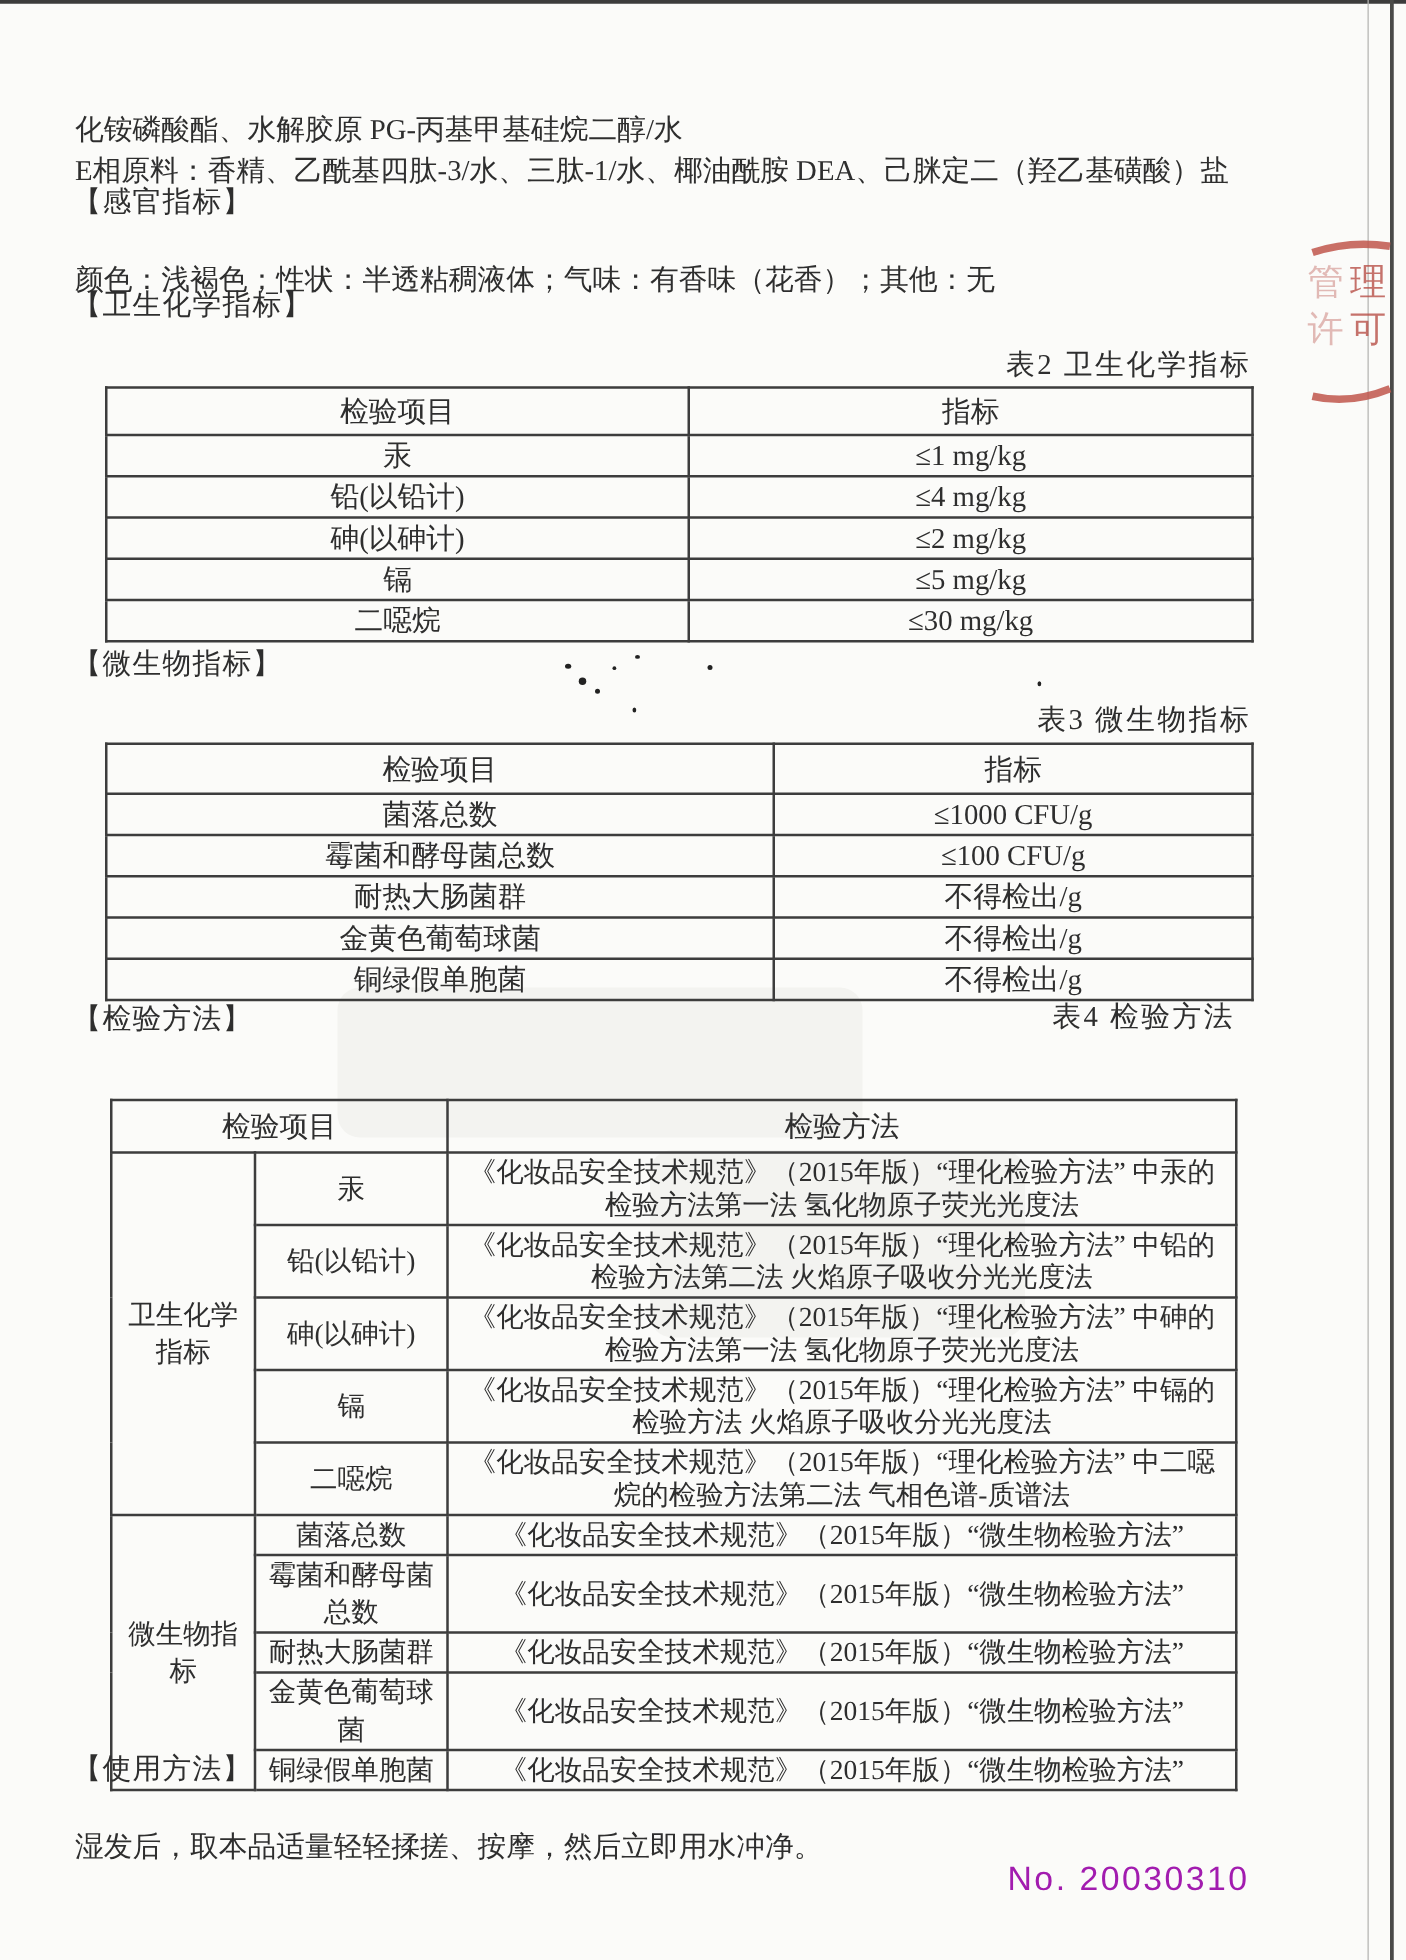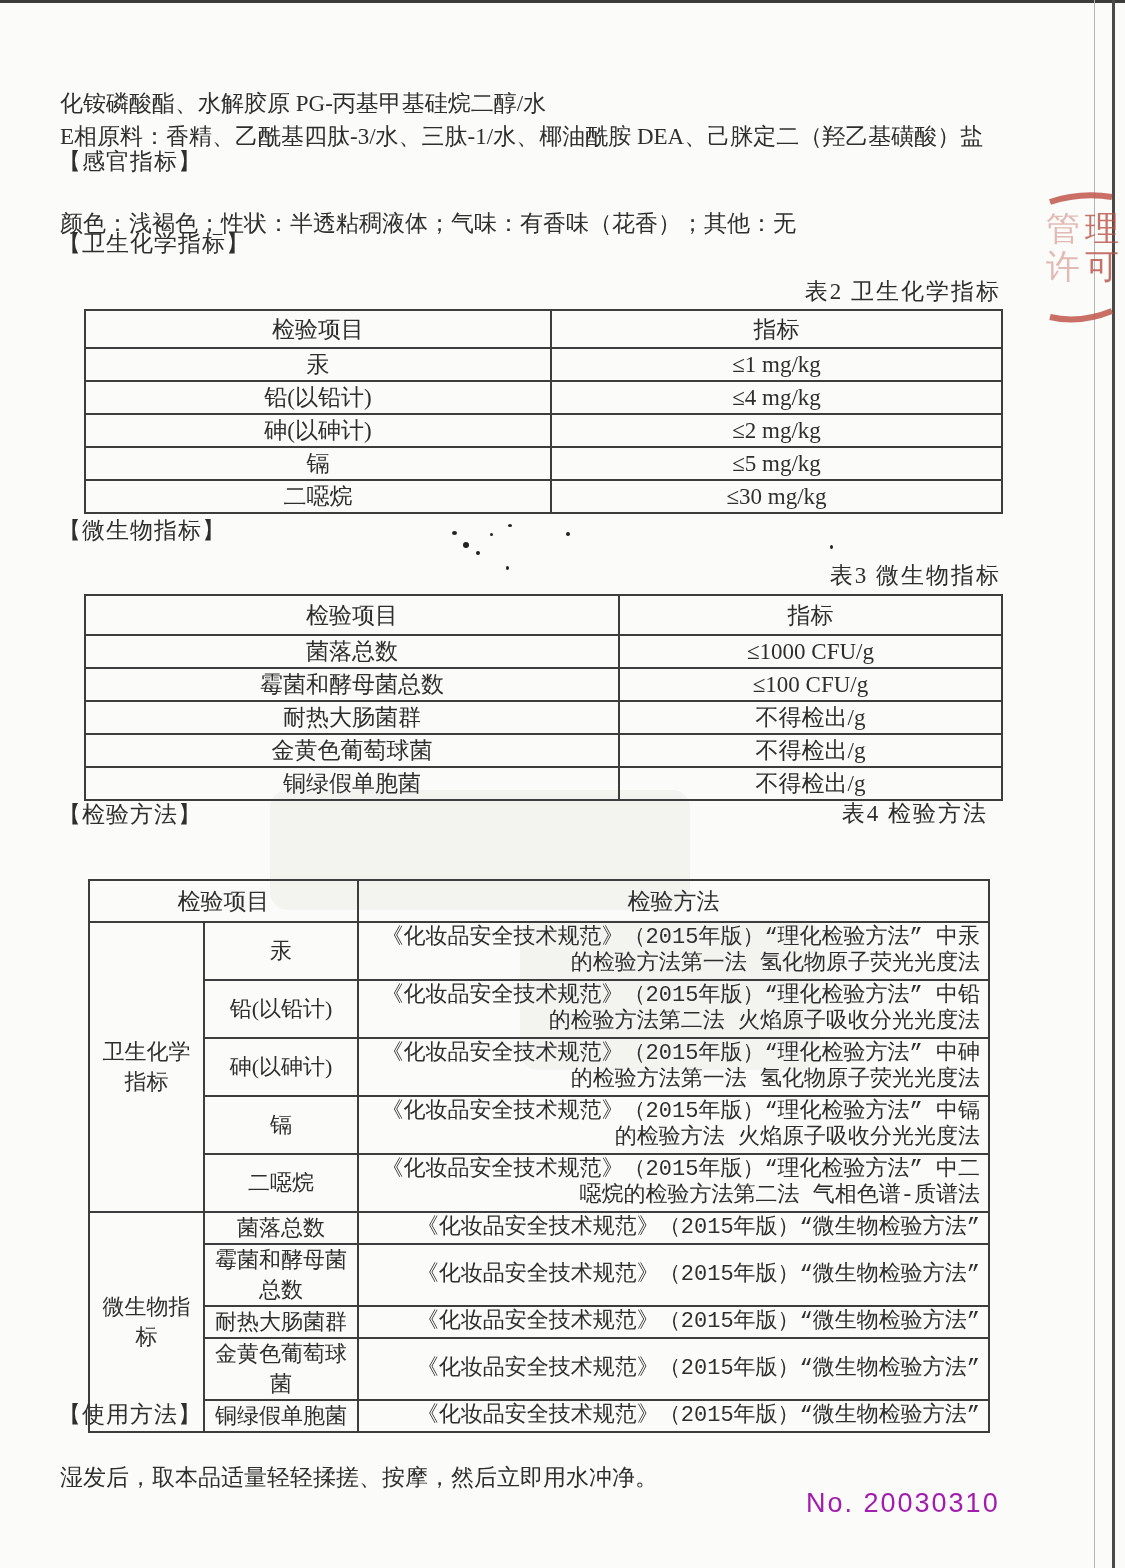"管理" .stamp-row { font-size: 34px -> 29px }
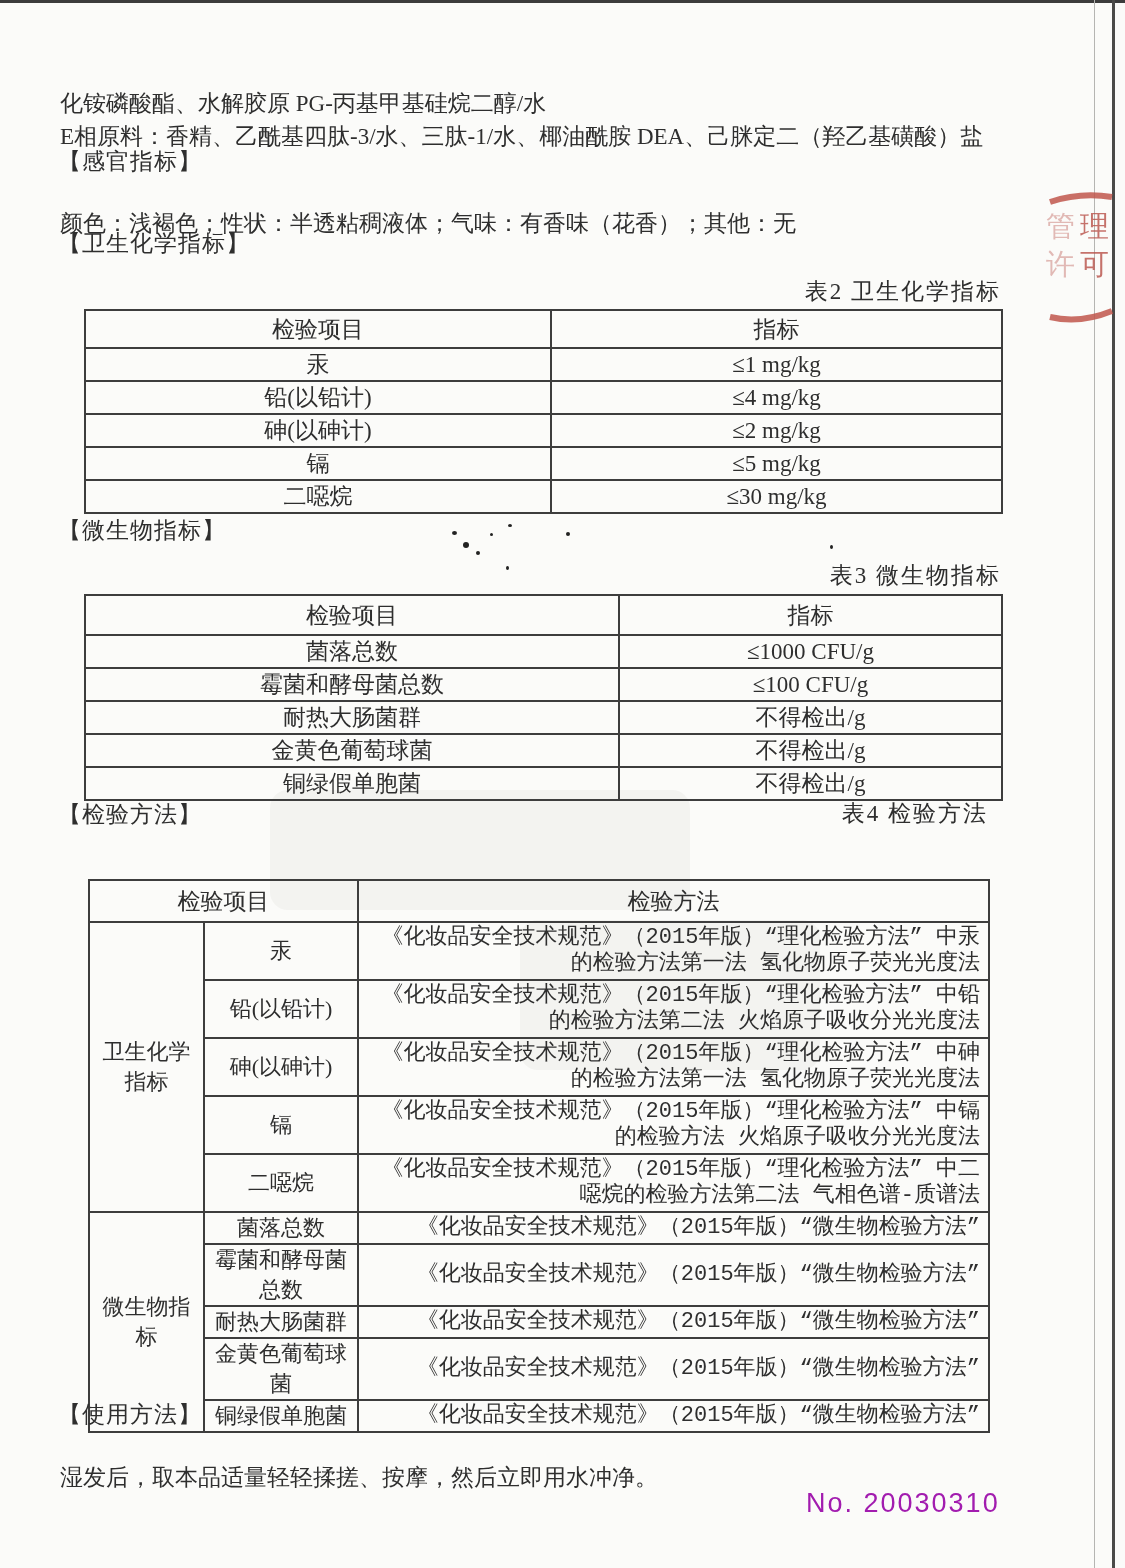"《化妆品安全技术规范》（2015年版）“理化检验方法” 中汞的检验方法第一法" .t4 .method { font-family: Liberation Mono, monospace -> none; text-align: right -> center }
